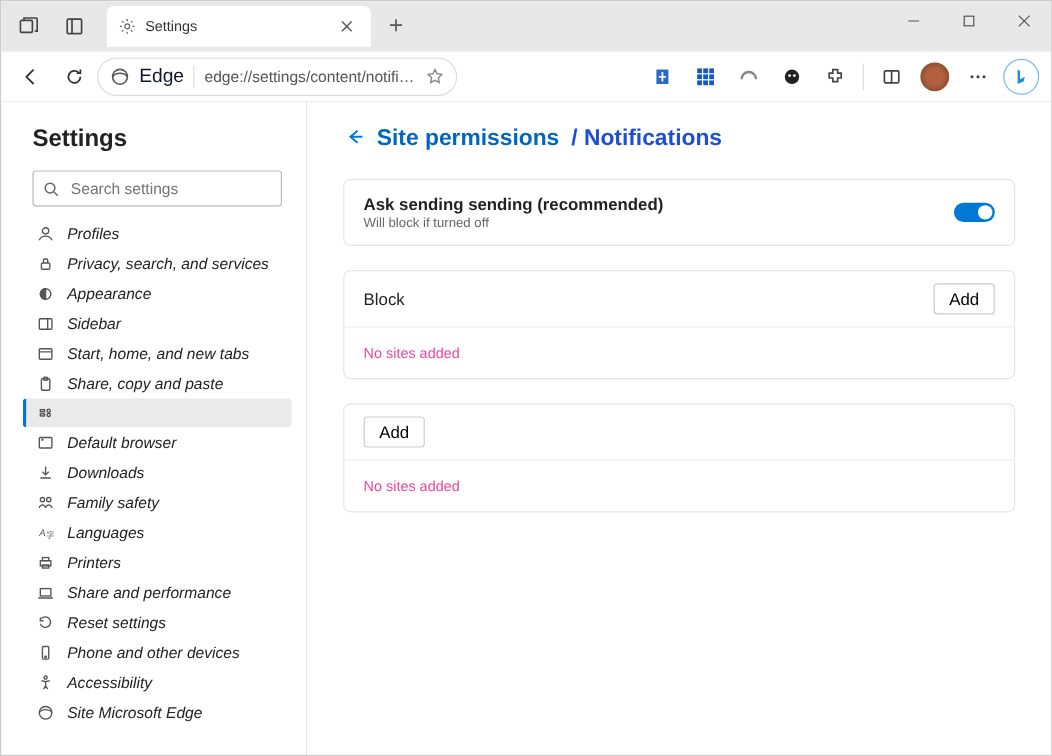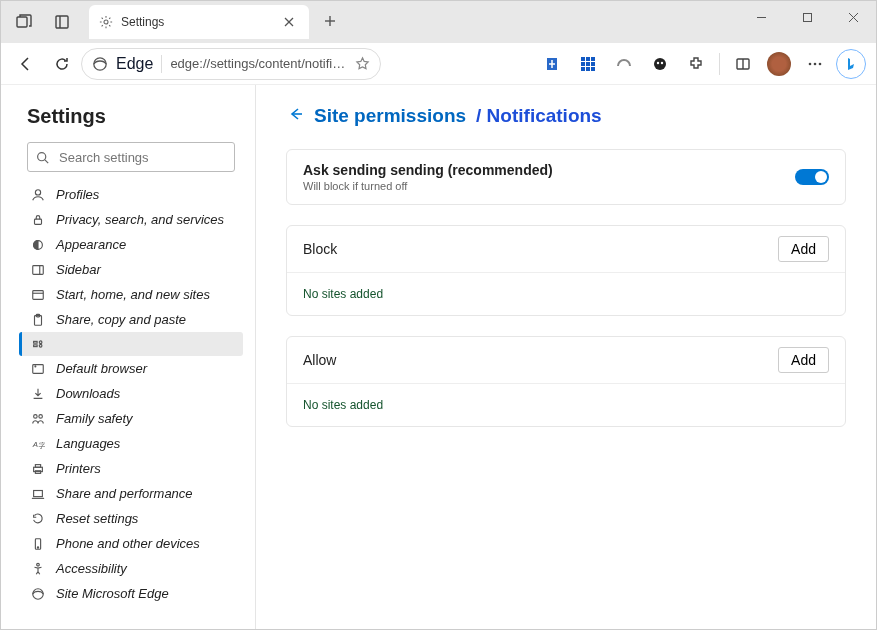"Start, home, and new sites" span { text: sites -> tabs }
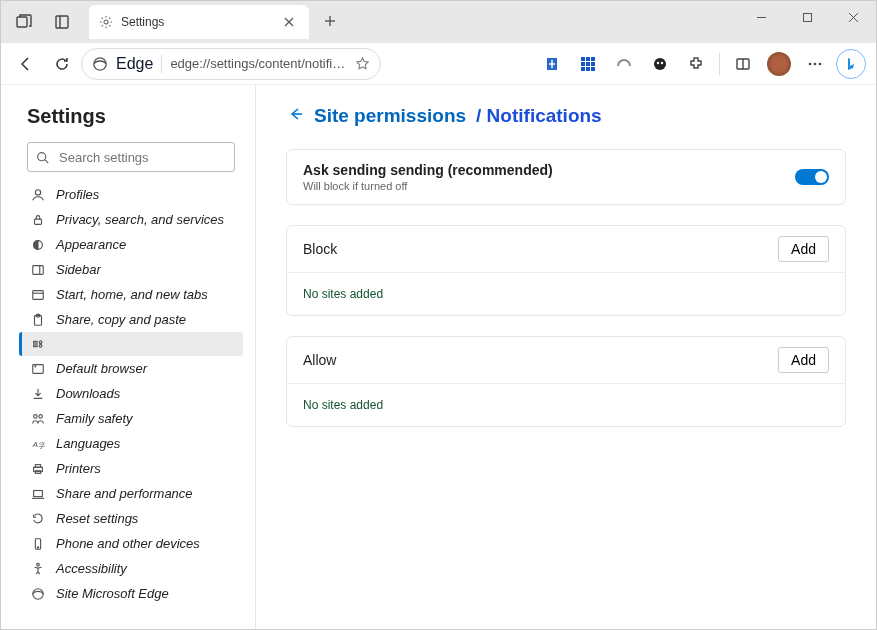"No sites added" .empty { color: #14532d -> #ec4899 }
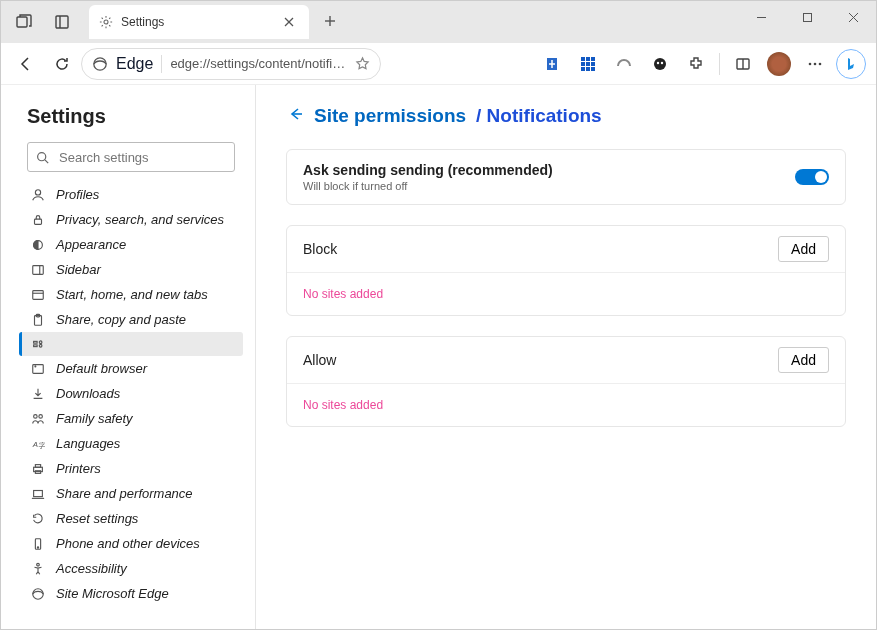"Allow" div.stitle { html: <div>Allow</div> -> none }
